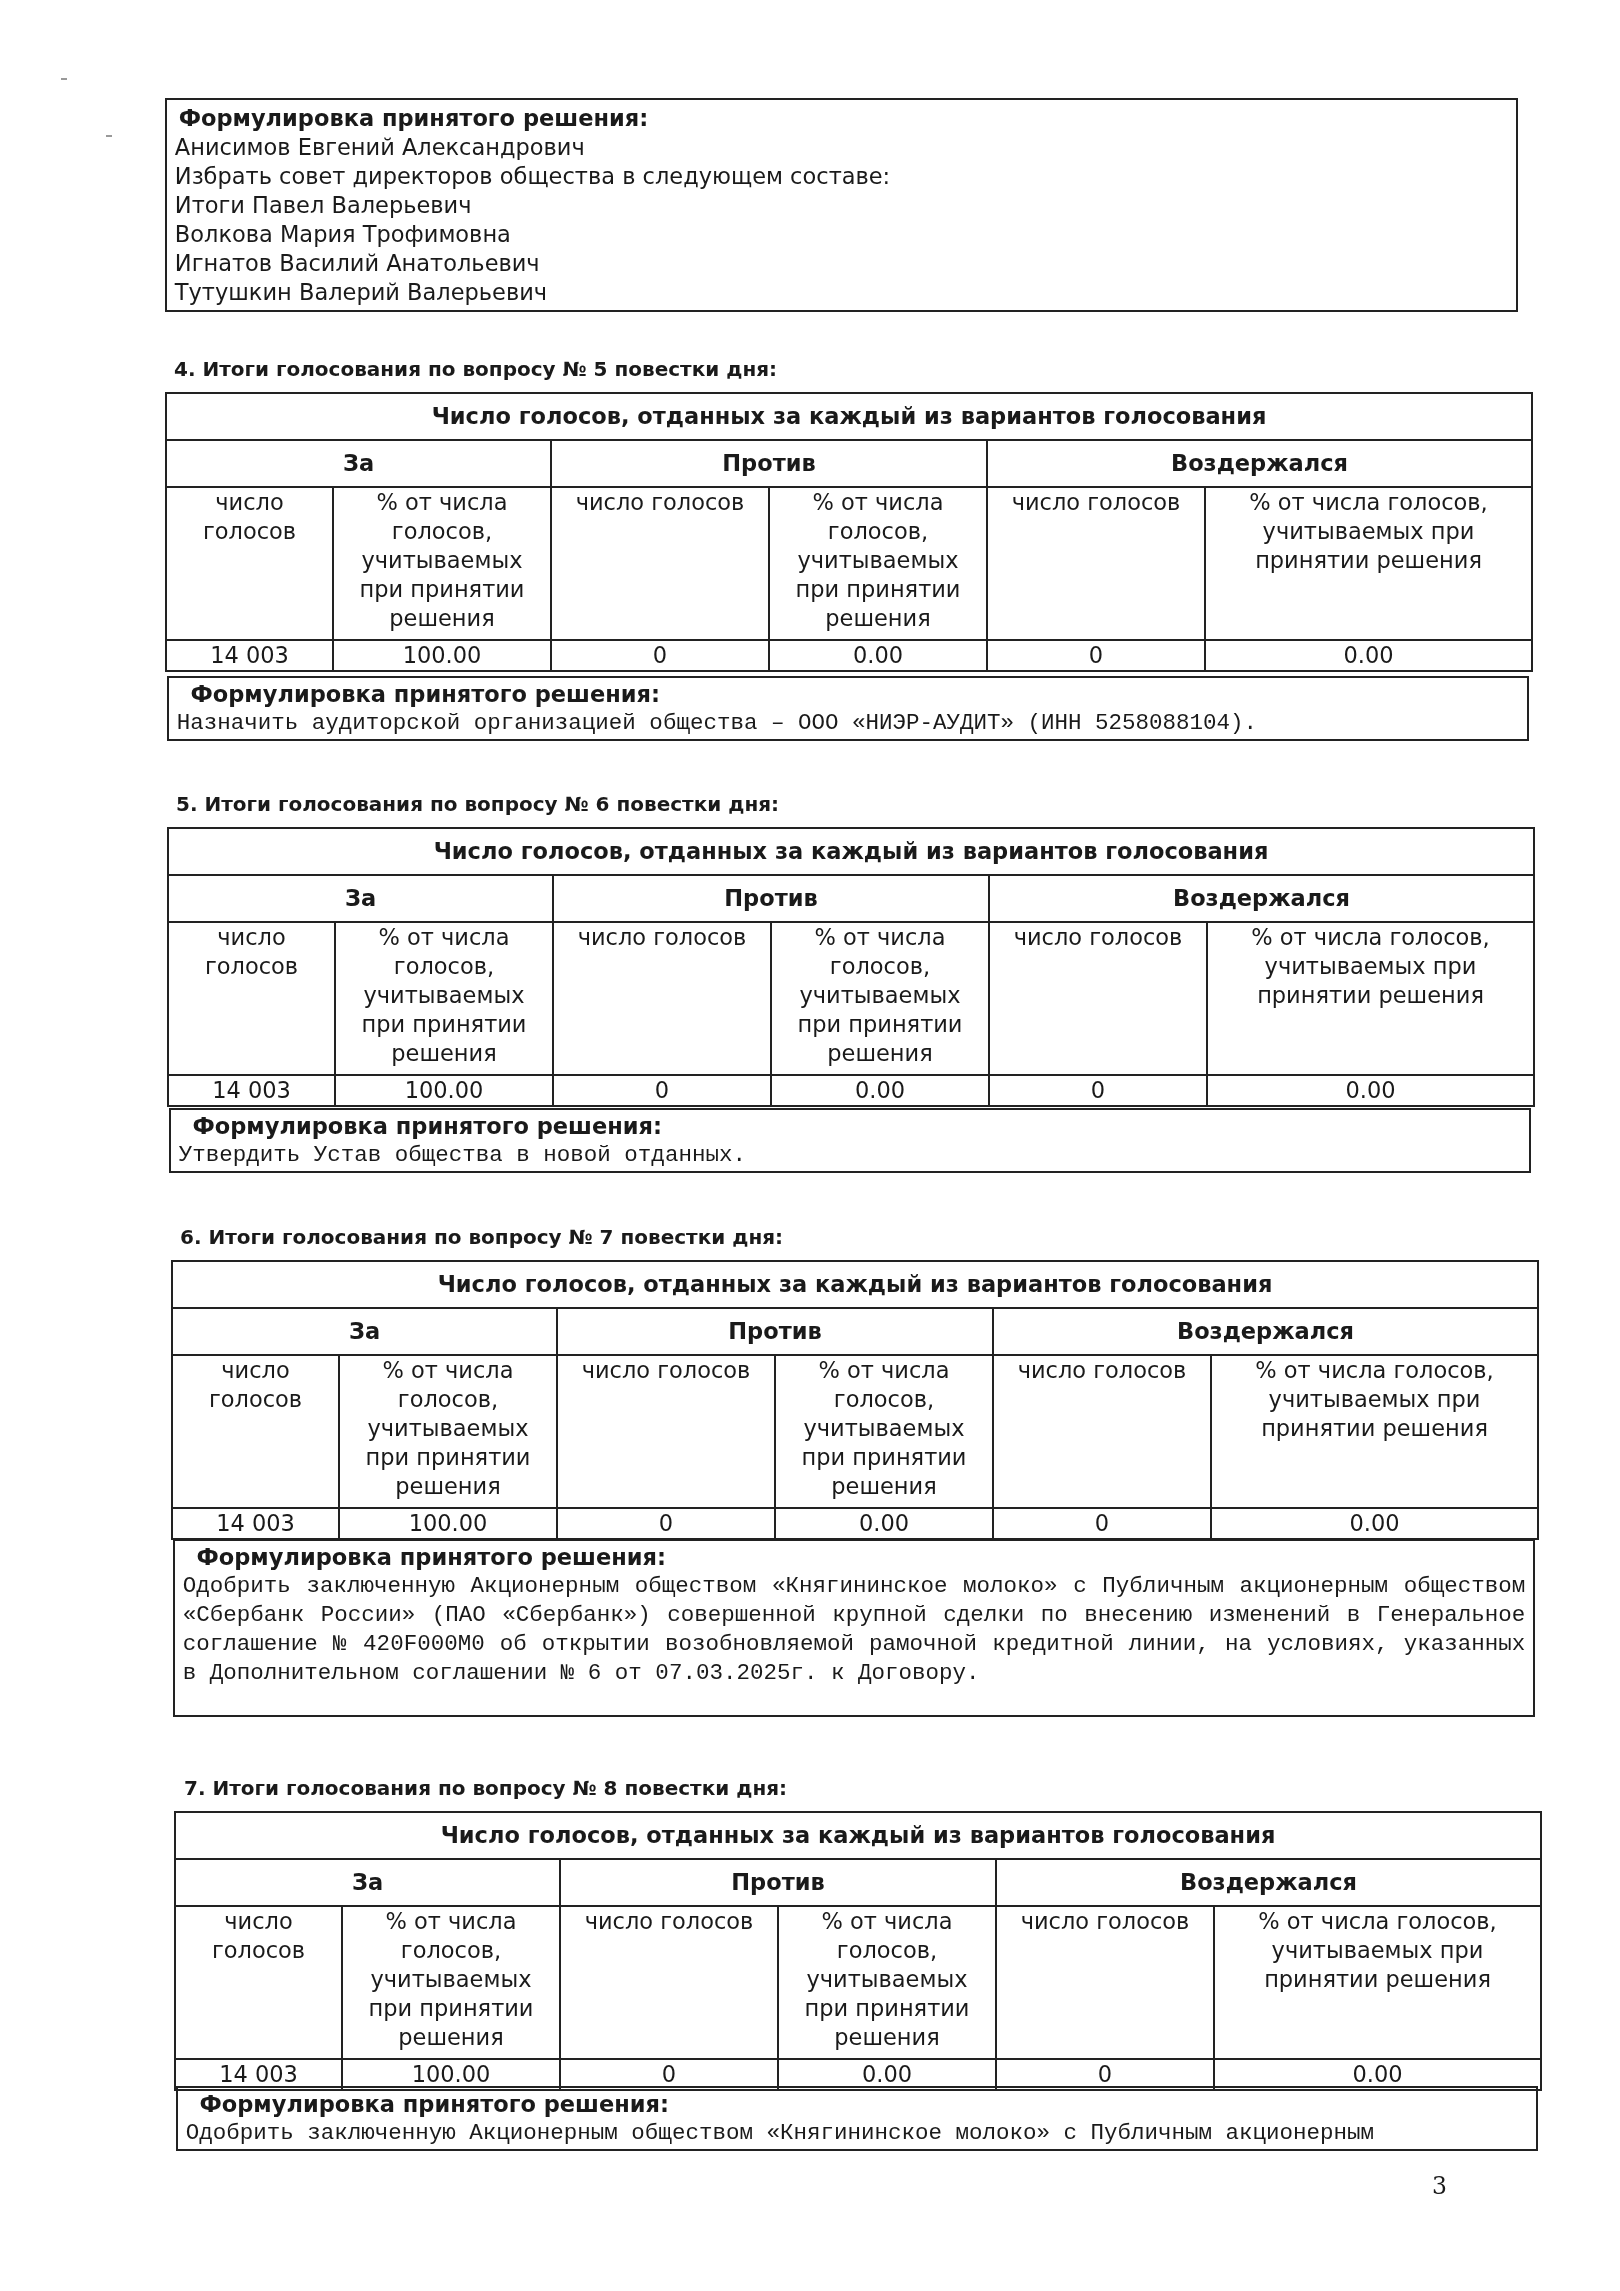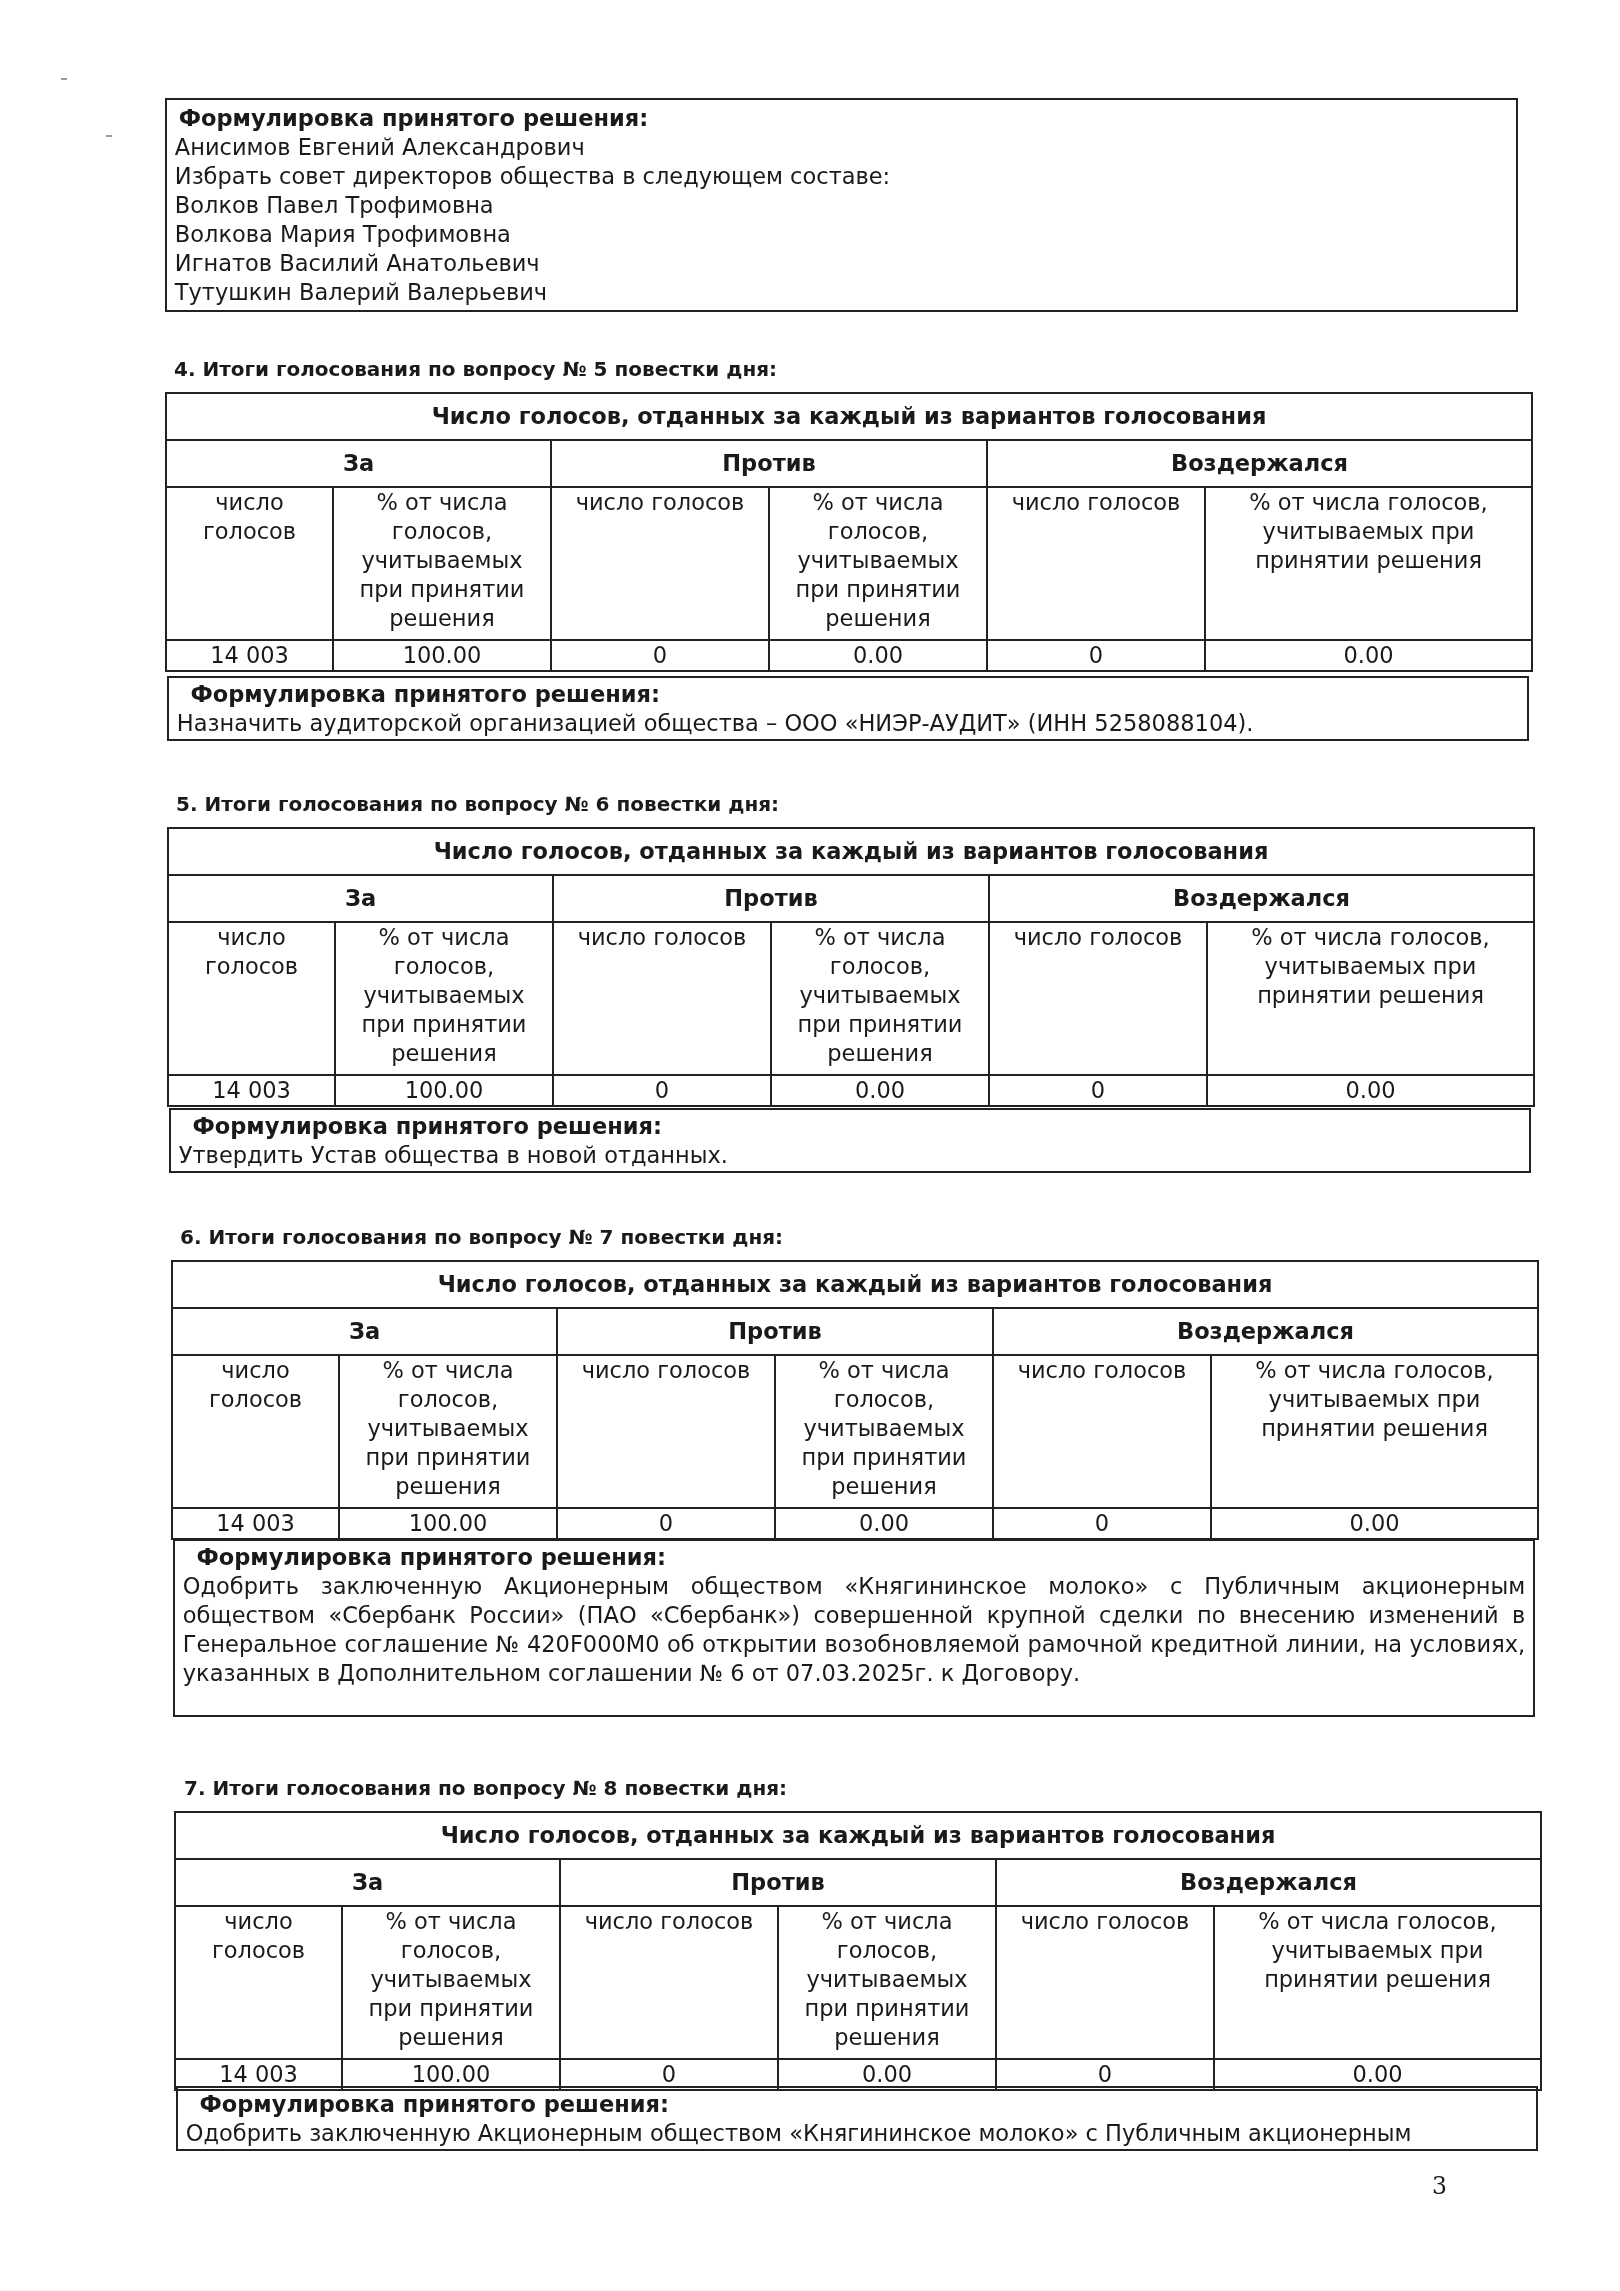"Волков Павел Трофимовна" span.decision-line { text: Волков Павел Трофимовна -> Итоги Павел Валерьевич }
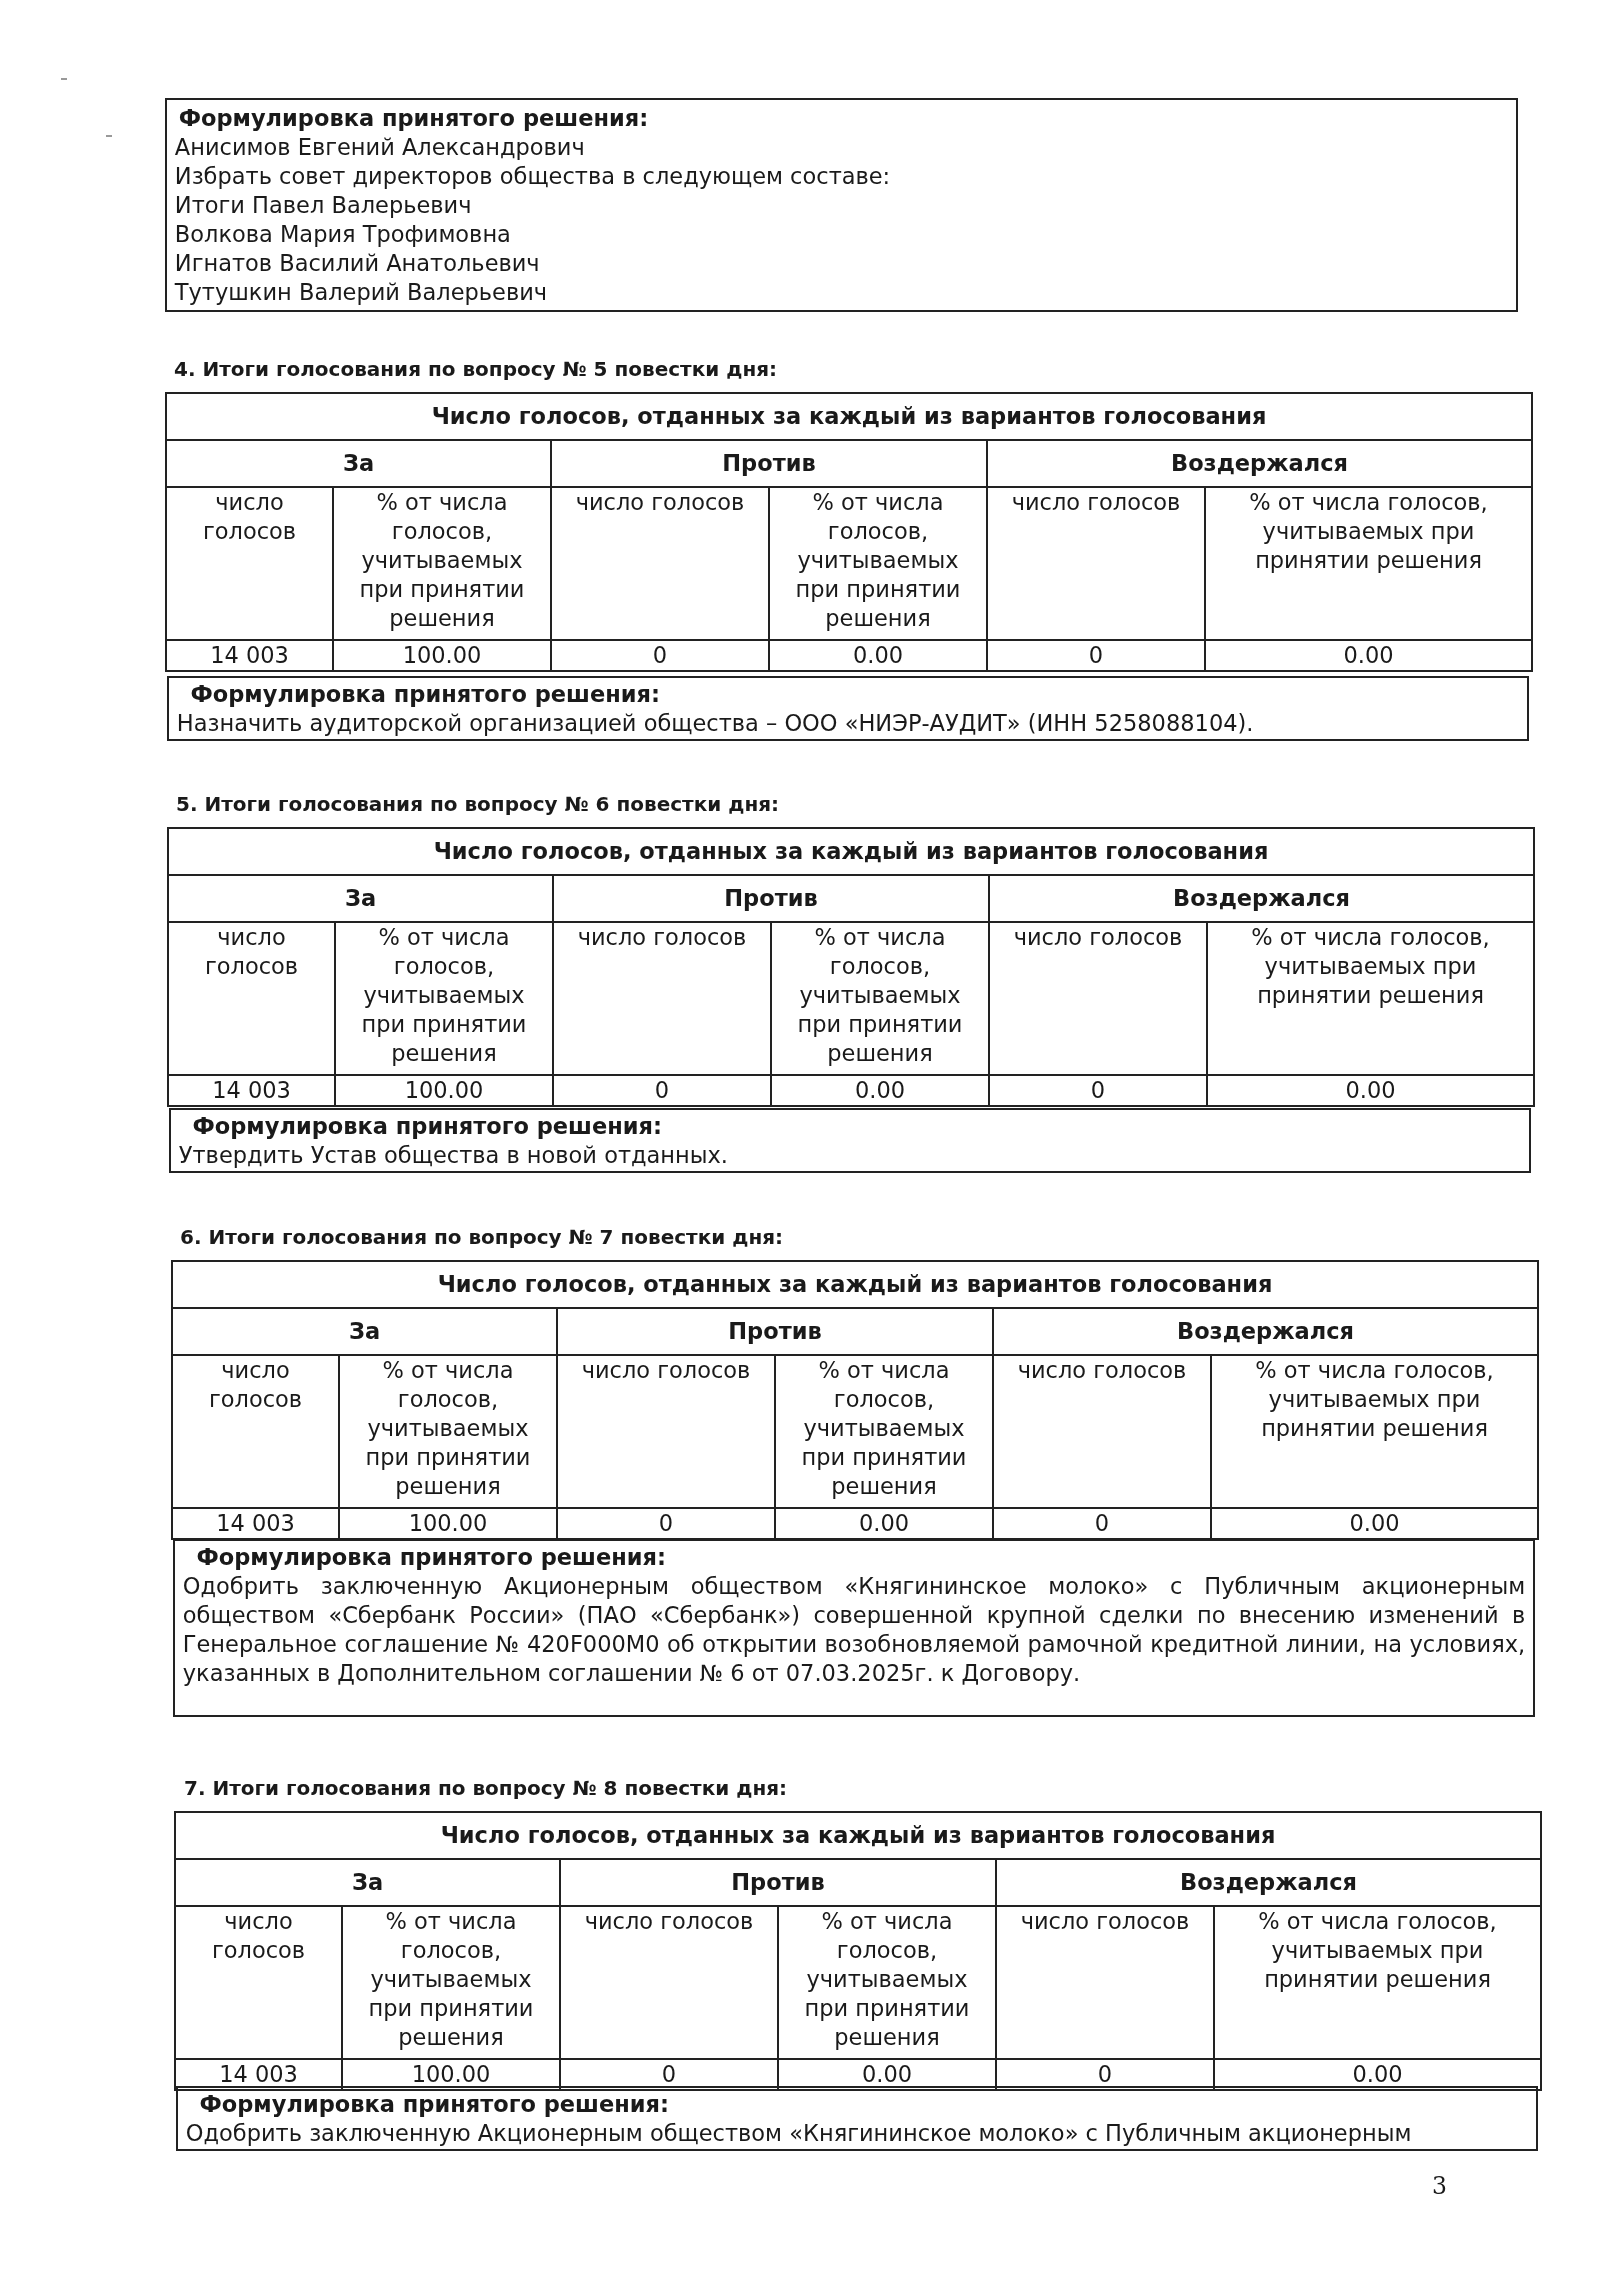"Назначить аудиторской организацией" .decision-text { font-family: none -> Liberation Mono, monospace }
